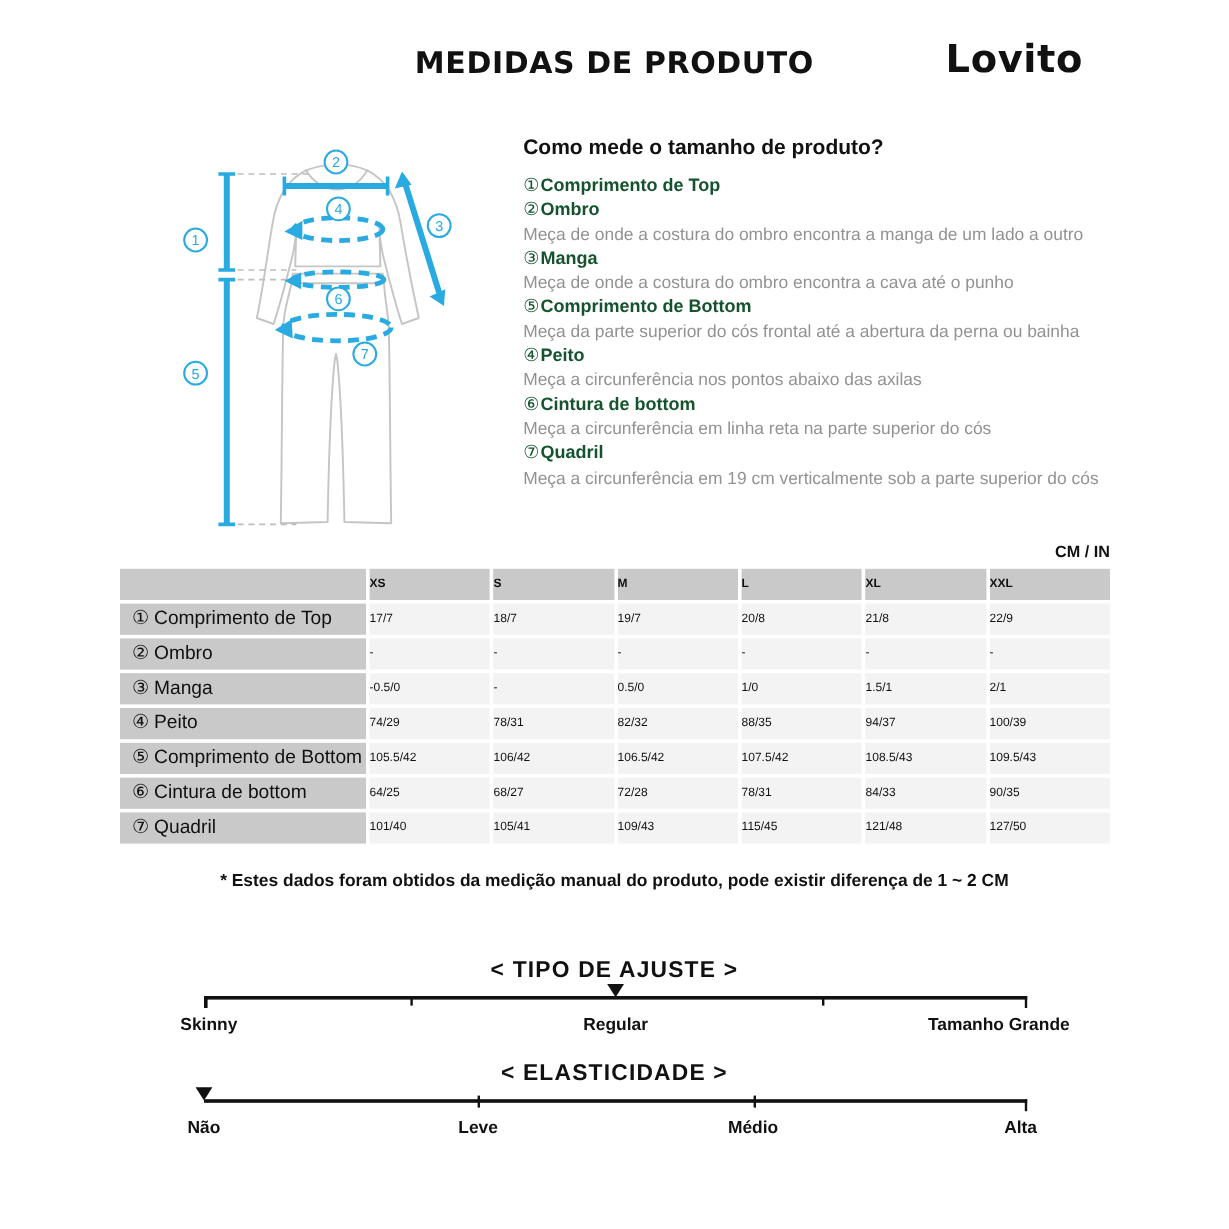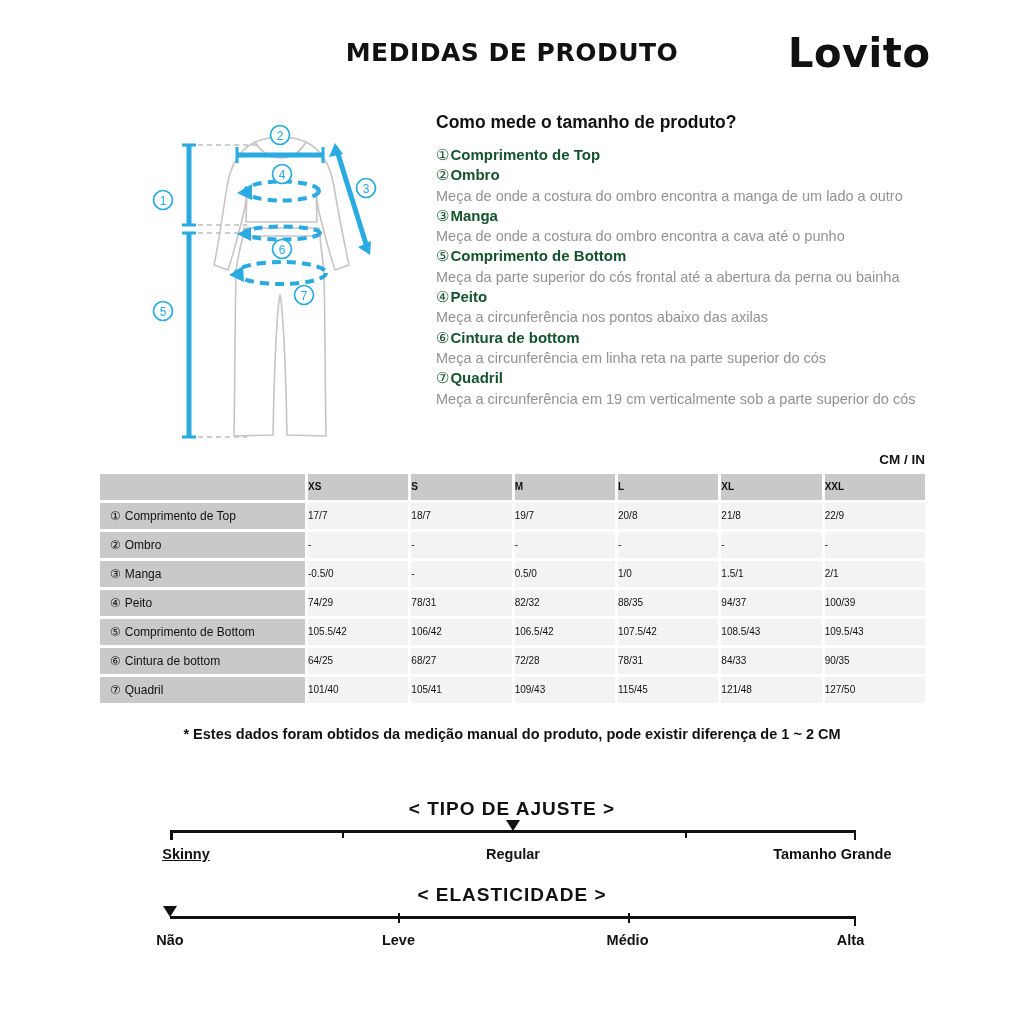"Lovito" .brand-logo { font-size: 40px -> 32px }
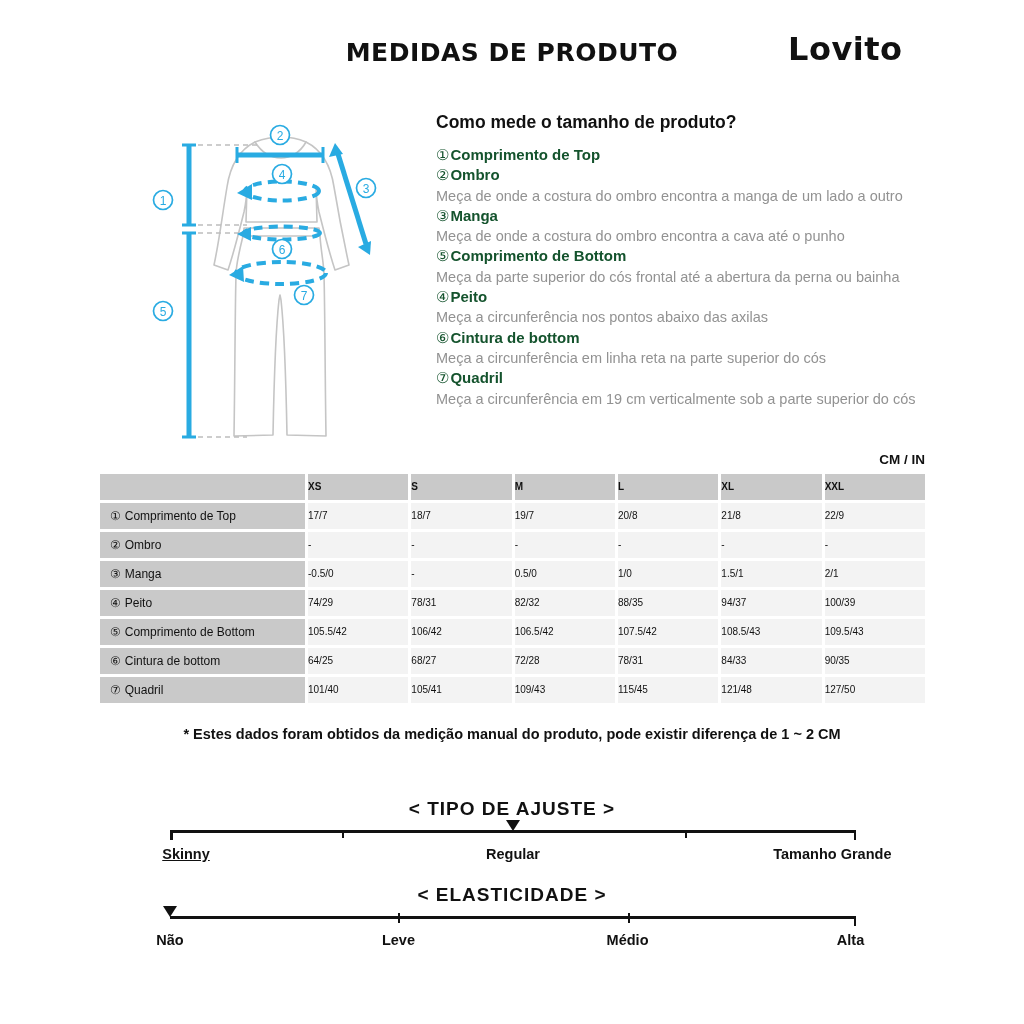"① Comprimento de Top" .size-table .rowlabel { font-size: 12px -> 16px }
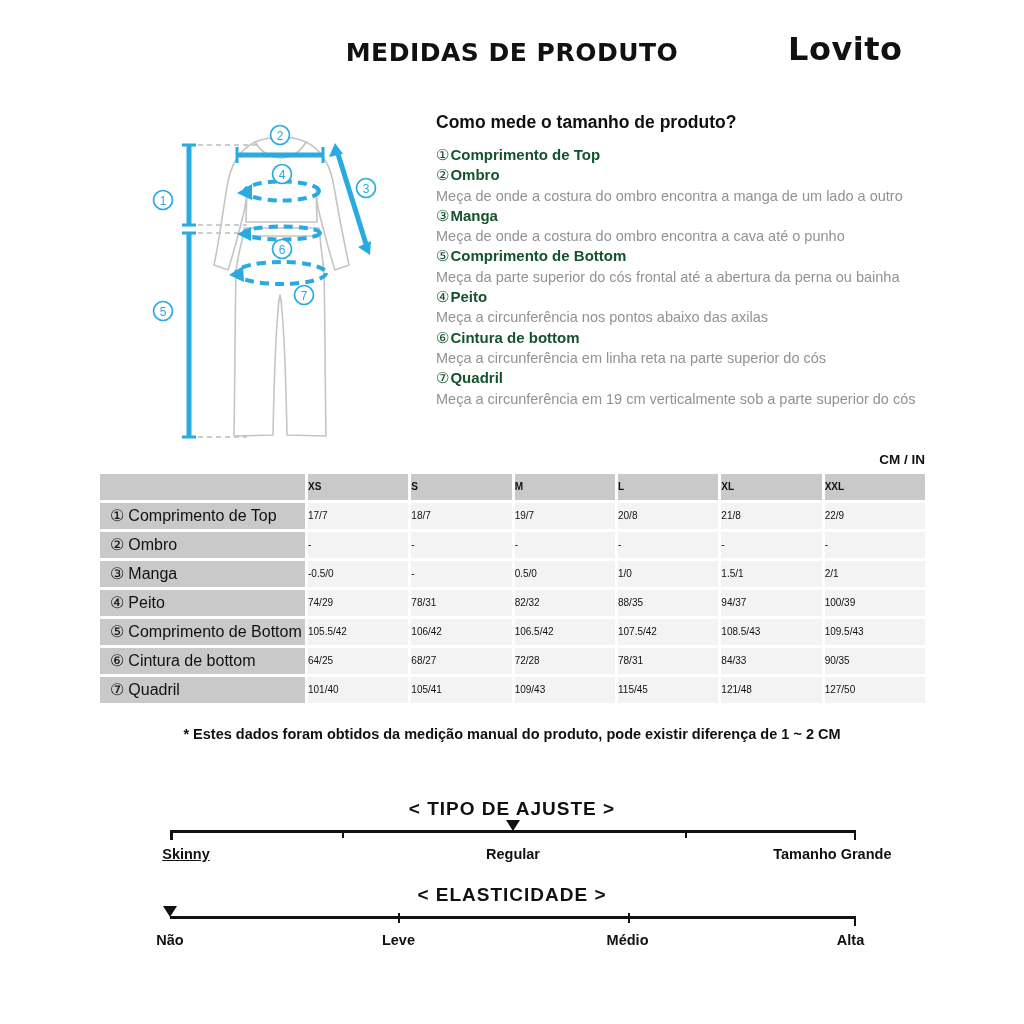"Skinny" span { left: 16px -> 4px; text-decoration: underline -> none }
